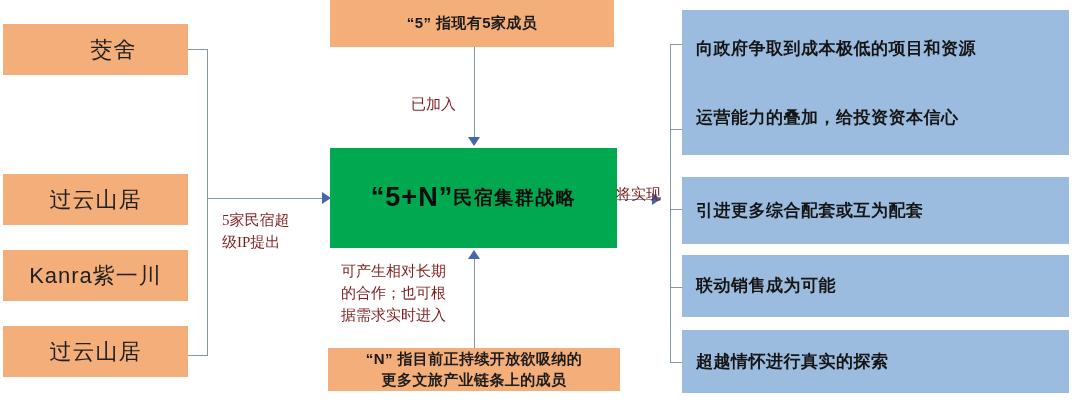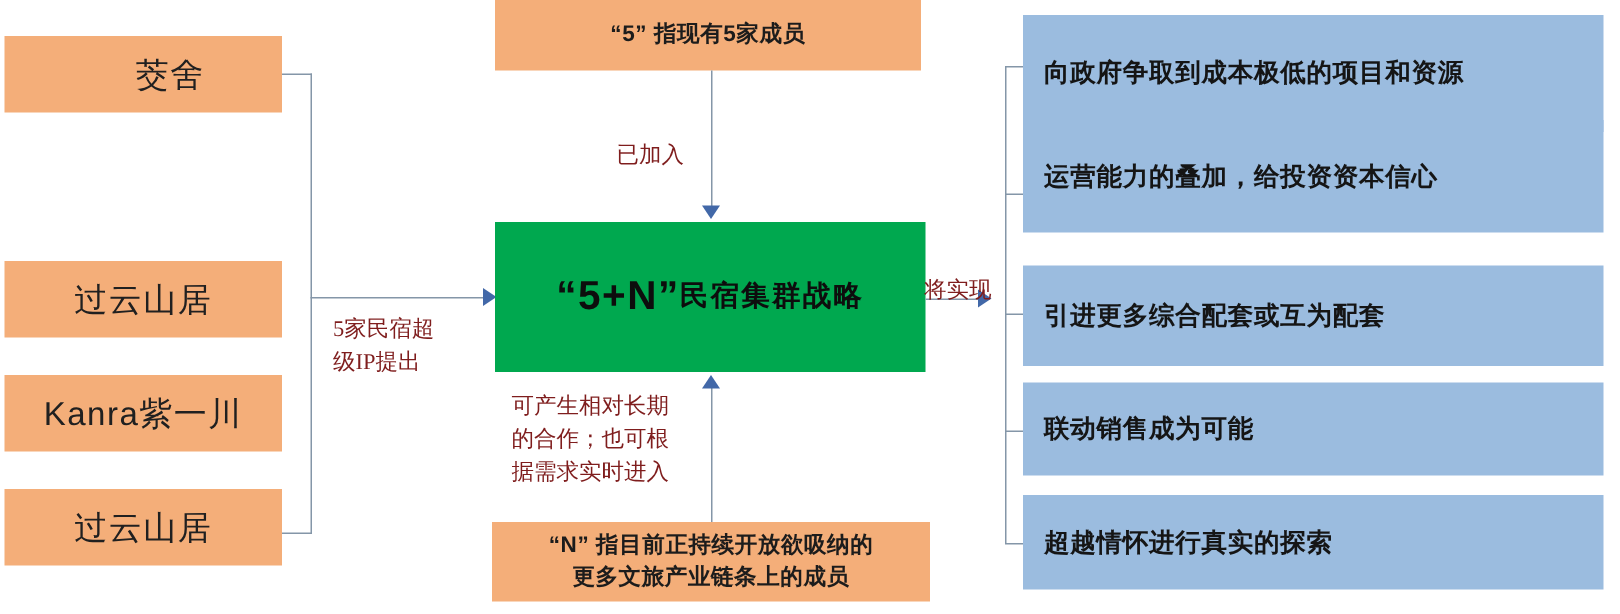"“N” 指目前正持续开放欲吸纳的" #note-bottom { height: 53px -> 43px }
